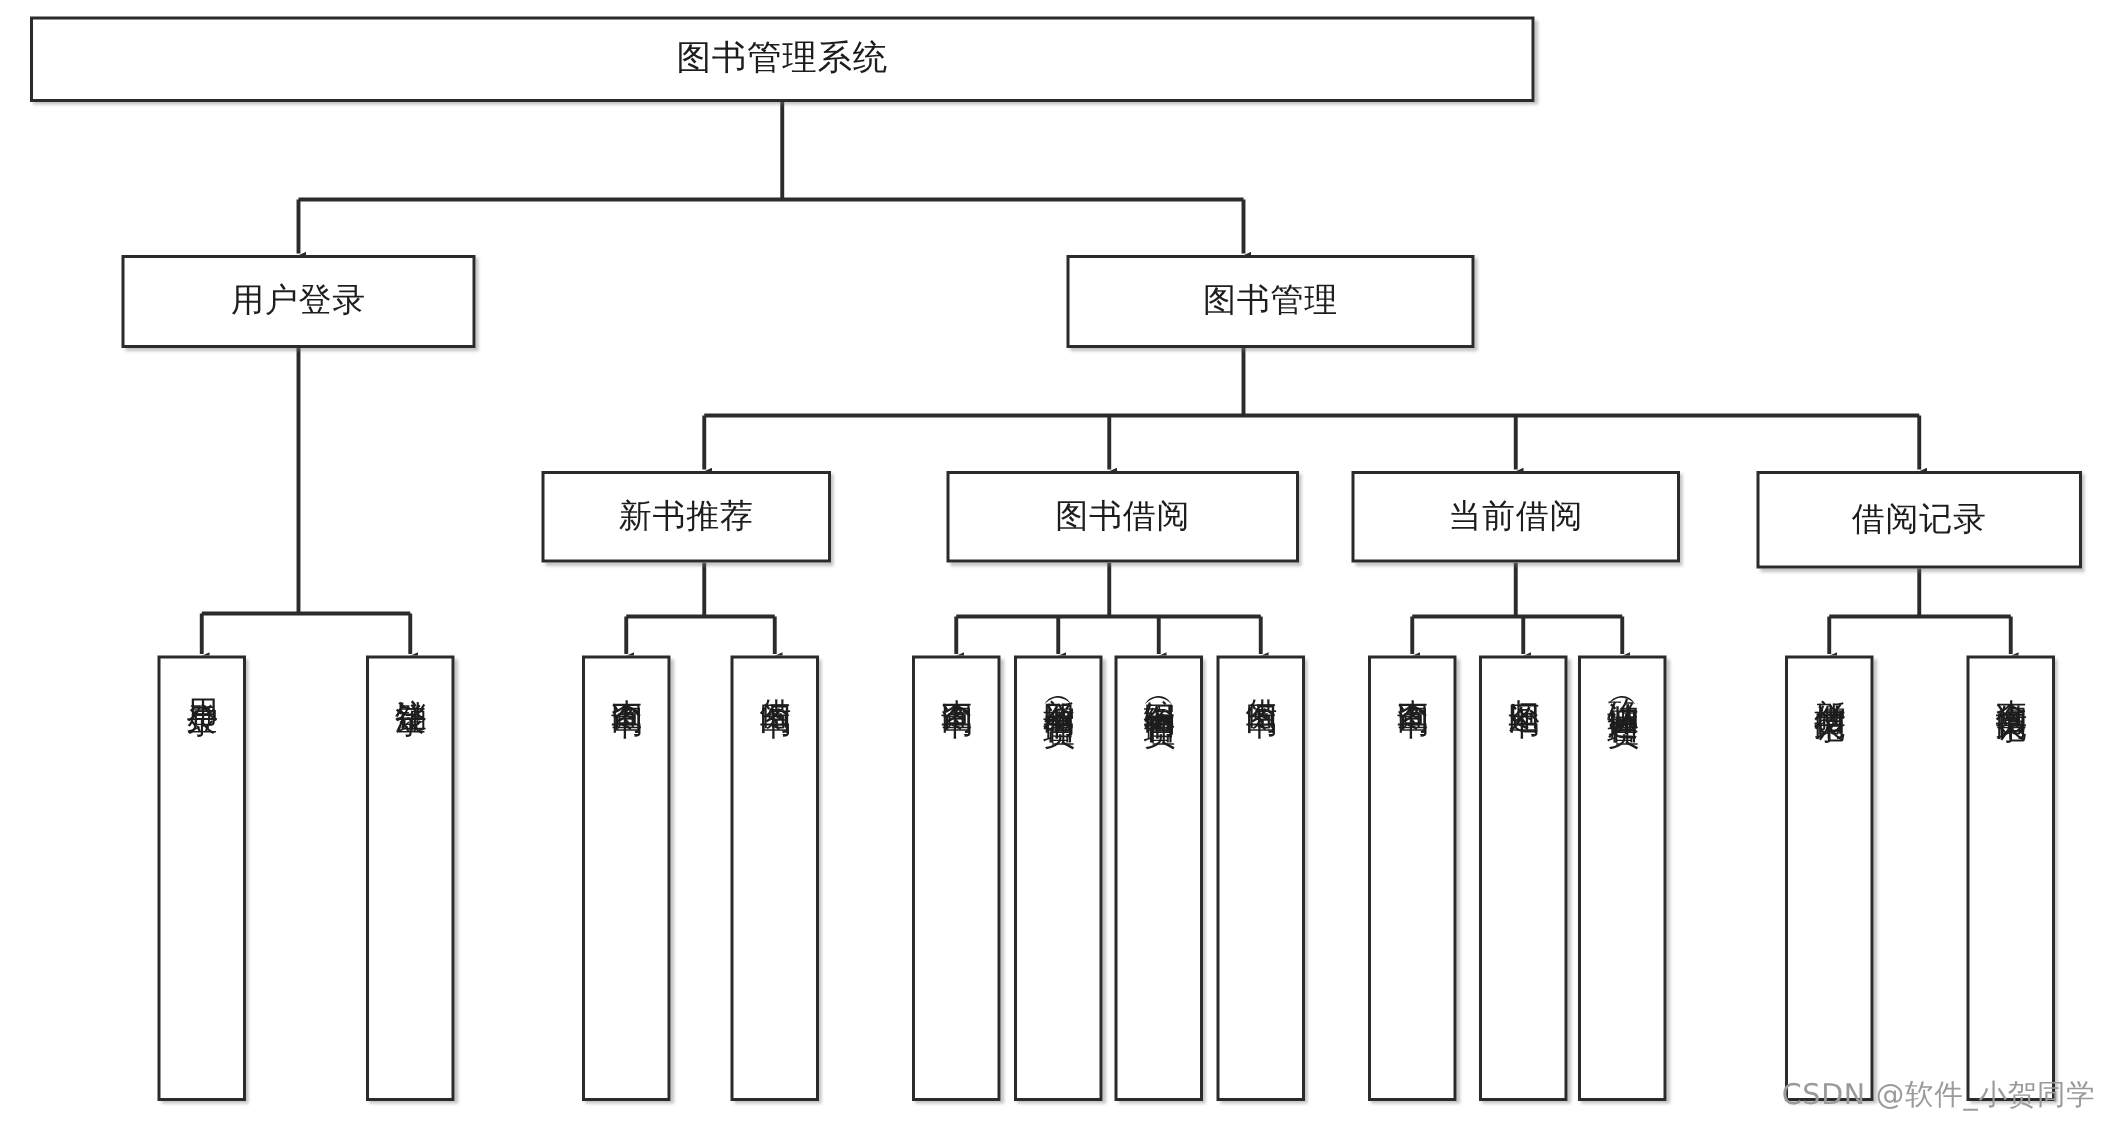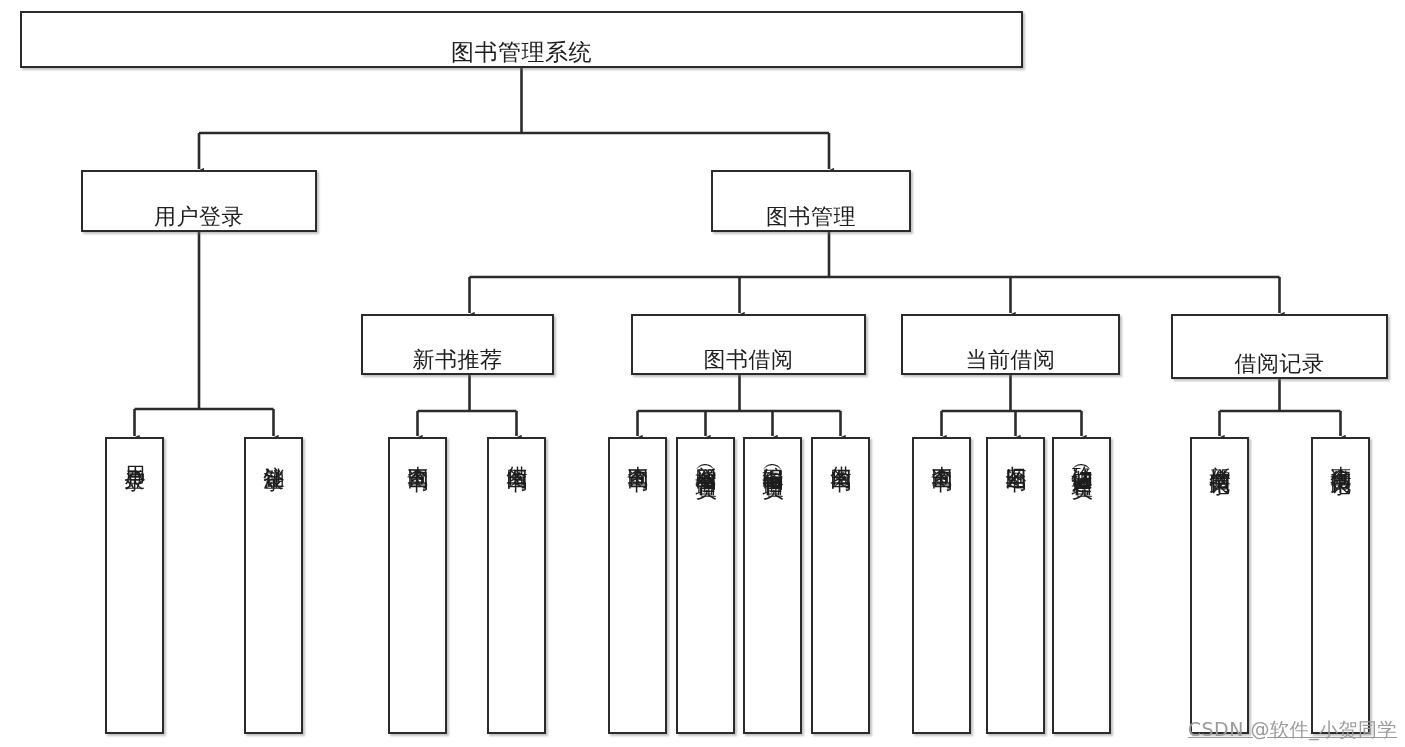"图书管理系统" .node { align-items: flex-end -> center }
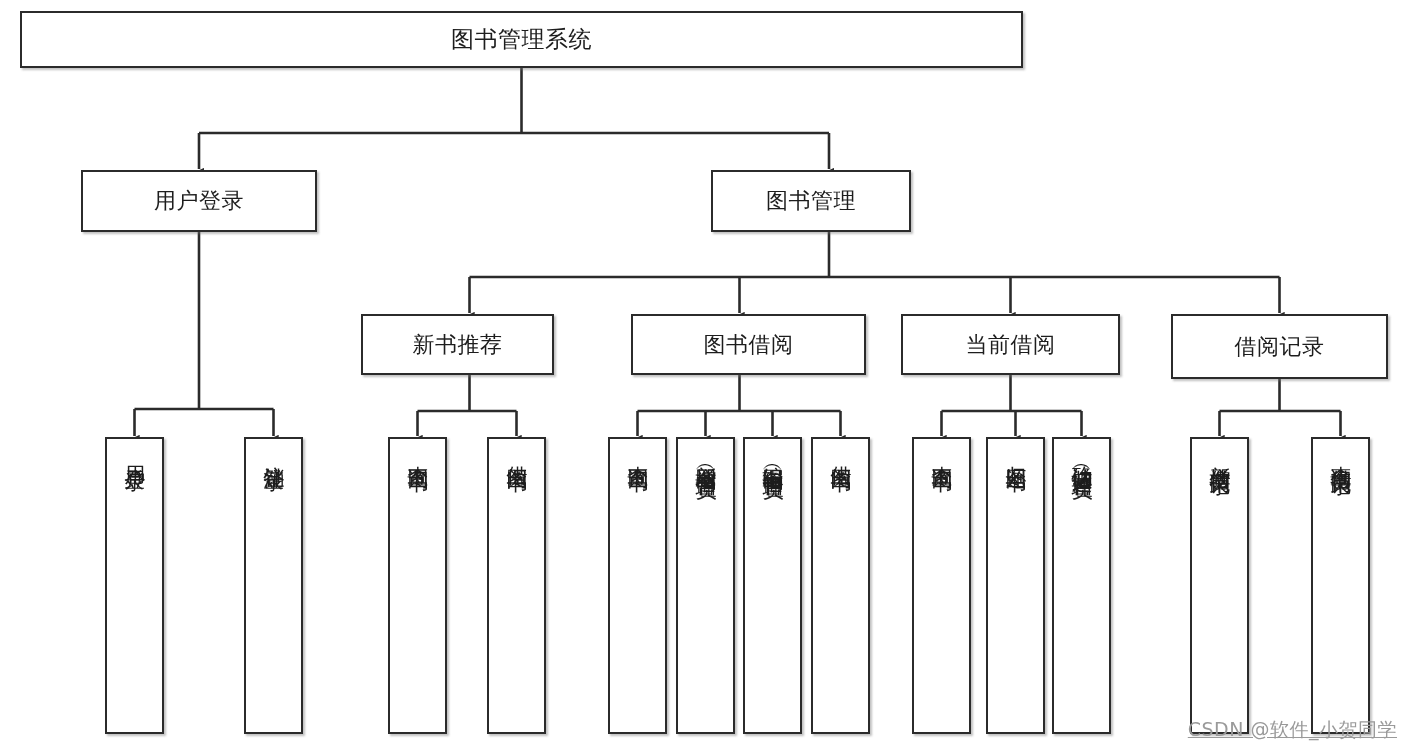"图书管理" div.node { width: 200px -> 272px }
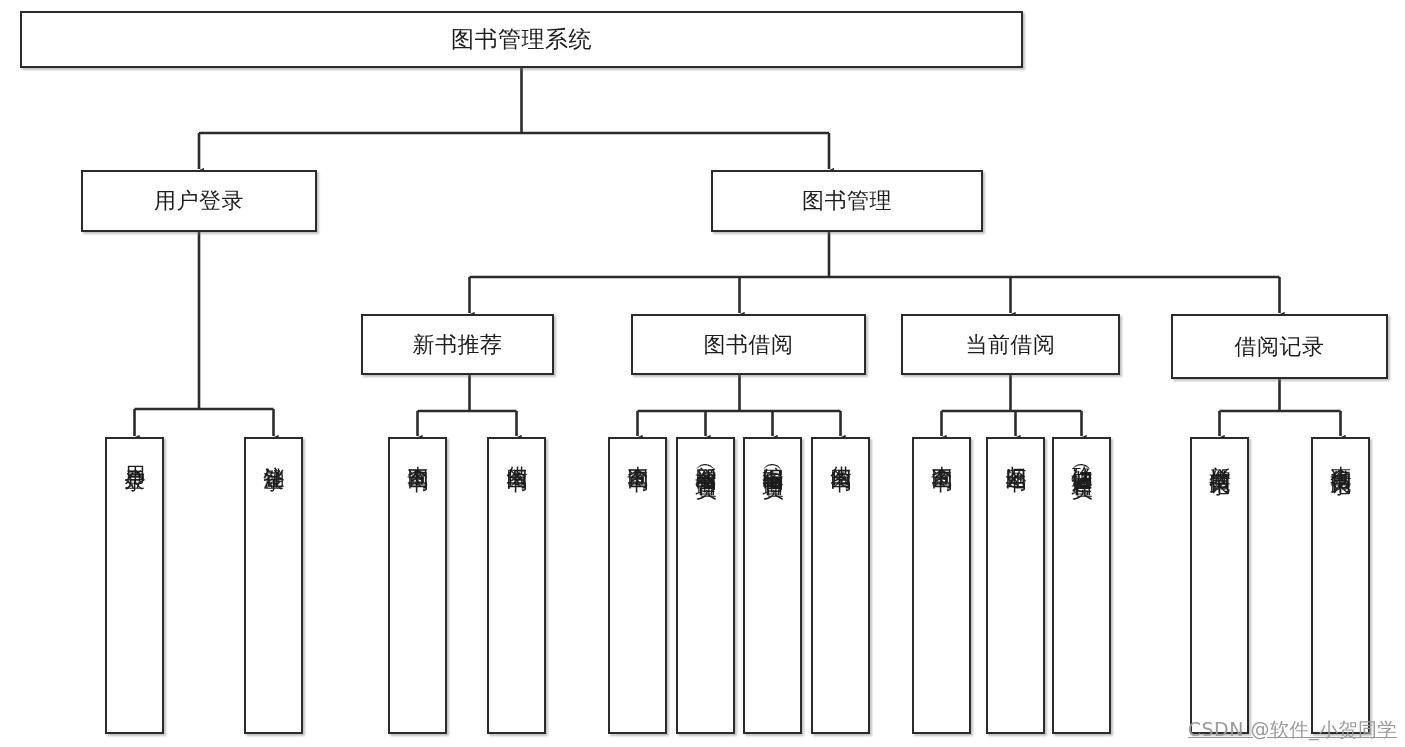"CSDN @软件_小贺同学" #watermark { text-decoration: underline -> none }
